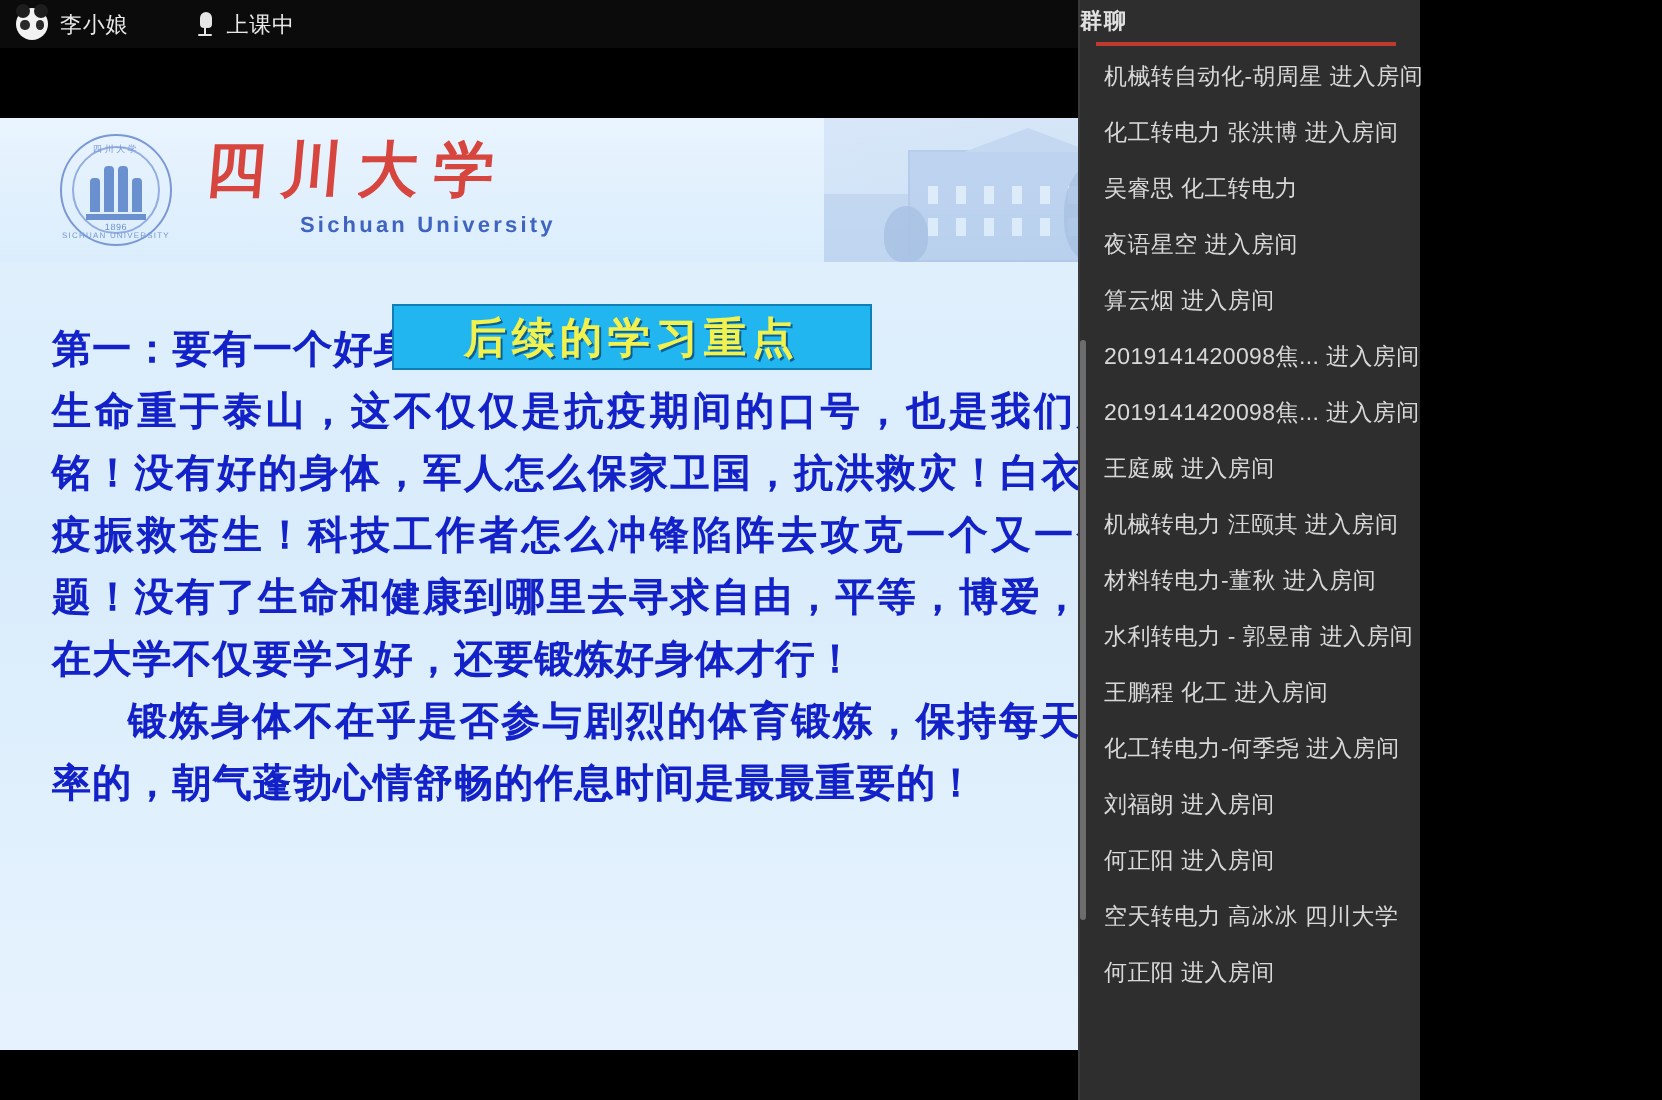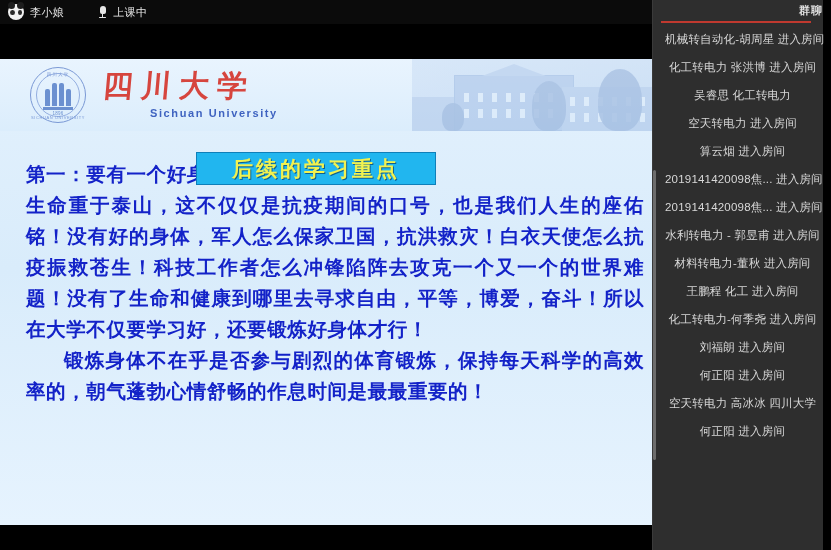"李小娘" #app { width: 823px -> 710px }
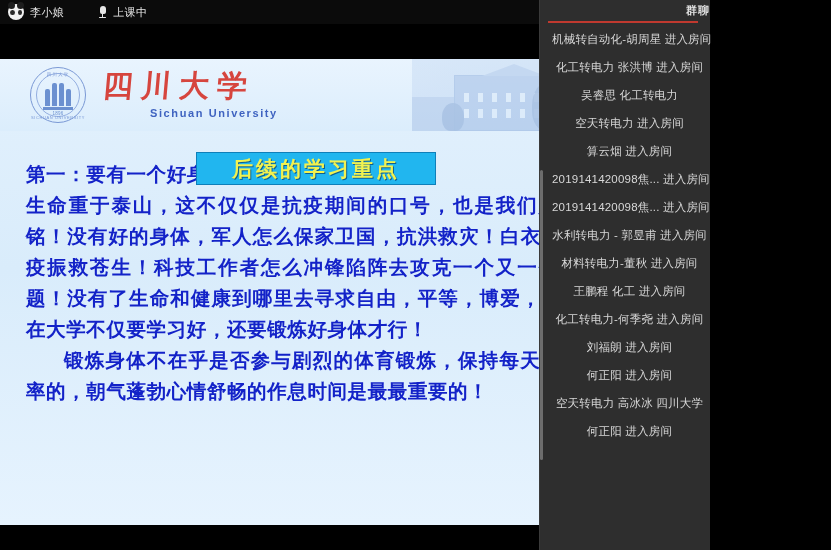"群聊" #chat-head { justify-content: flex-end -> flex-start }
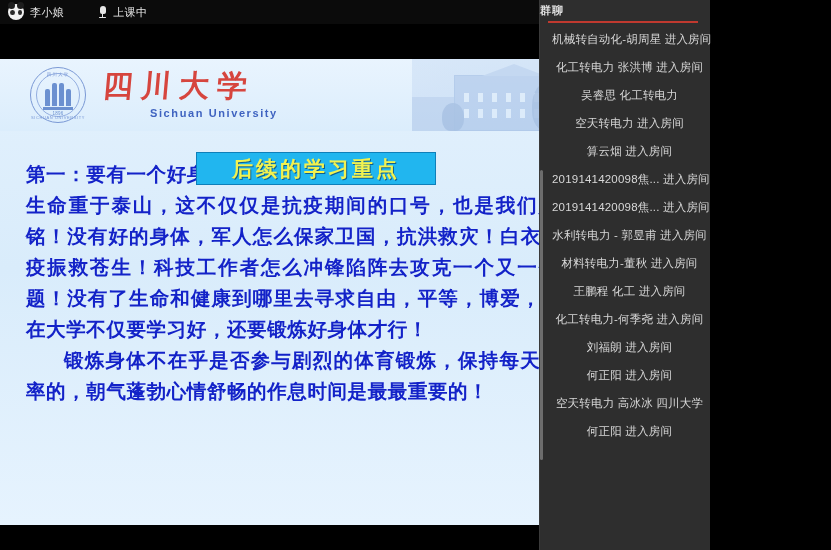"机械转自动化-胡周星 进入房间" .msg { text-align: center -> none }
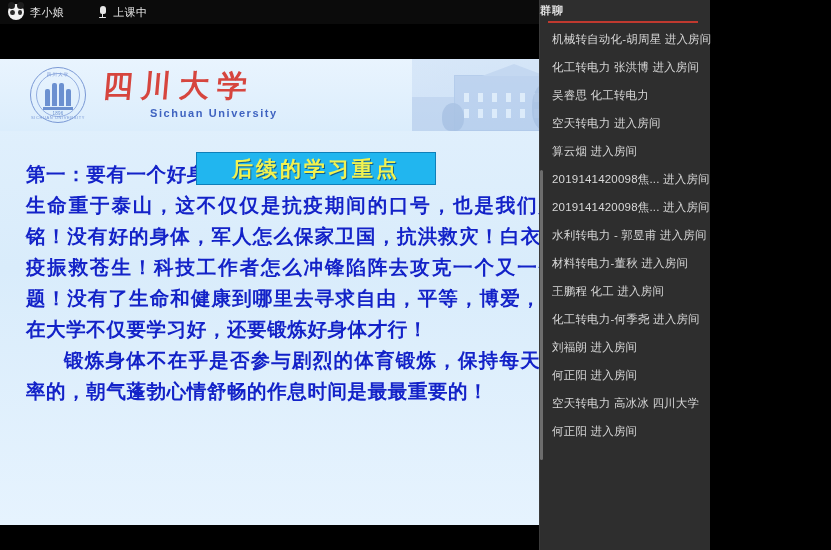"空天转电力 进入房间" div.msg { text: 空天转电力 -> 夜语星空 }
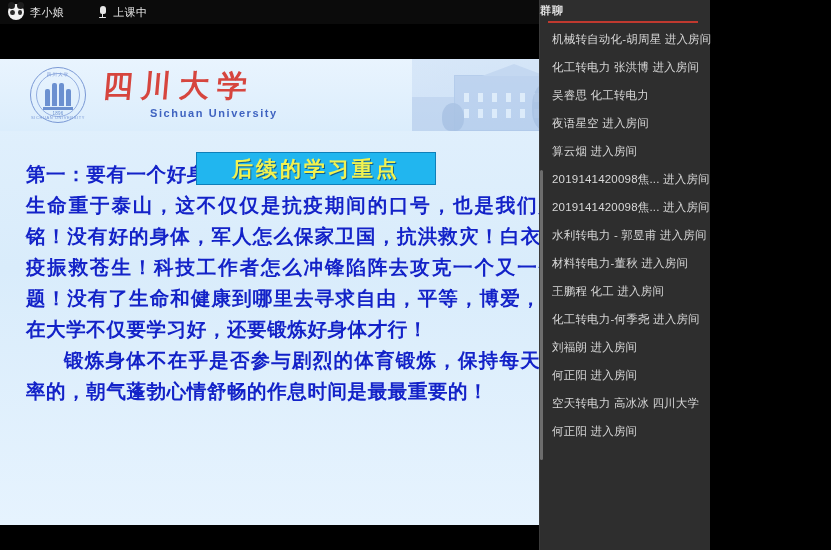"王庭威 进入房间" div.msg { html: none -> <div>王庭威 进入房间</div> }
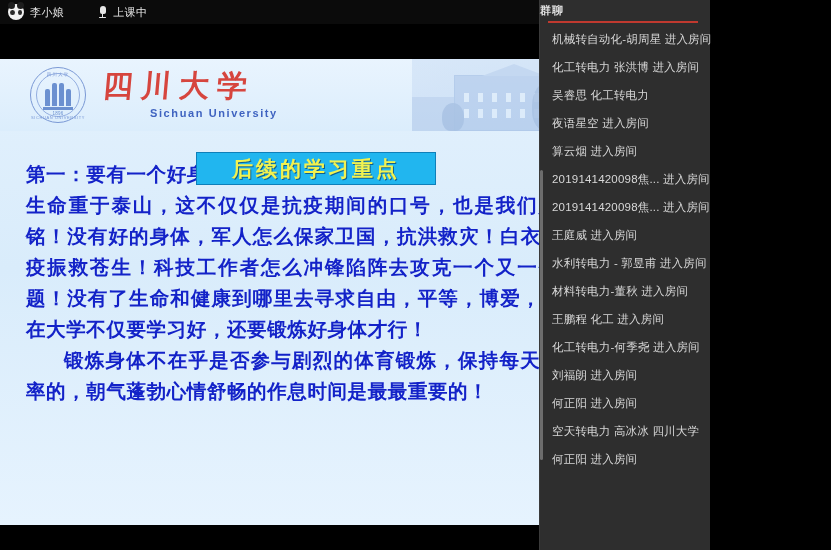"机械转电力 汪颐其 进入房间" div.msg { html: none -> <div>机械转电力 汪颐其 进入房间</div> }
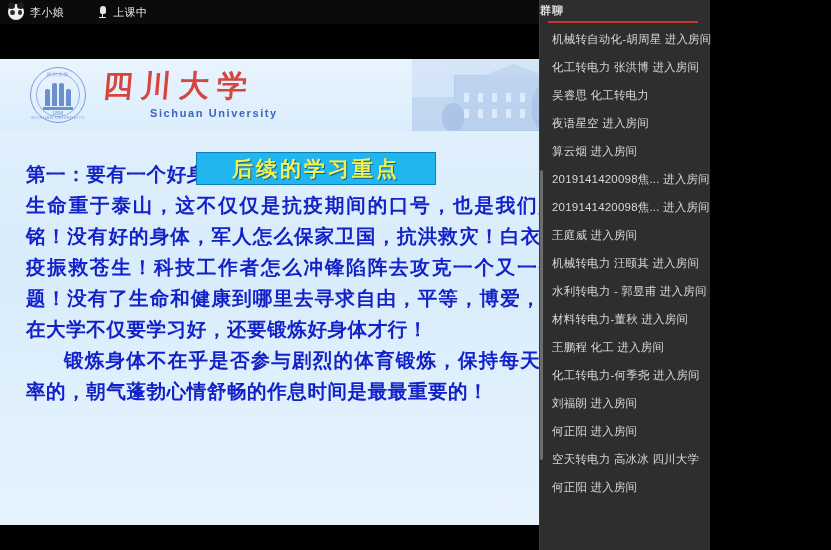"水利转电力 - 郭昱甫 进入房间" div.msg { order: before "材料转电力-董秋 进入房间" -> after "材料转电力-董秋 进入房间" }
